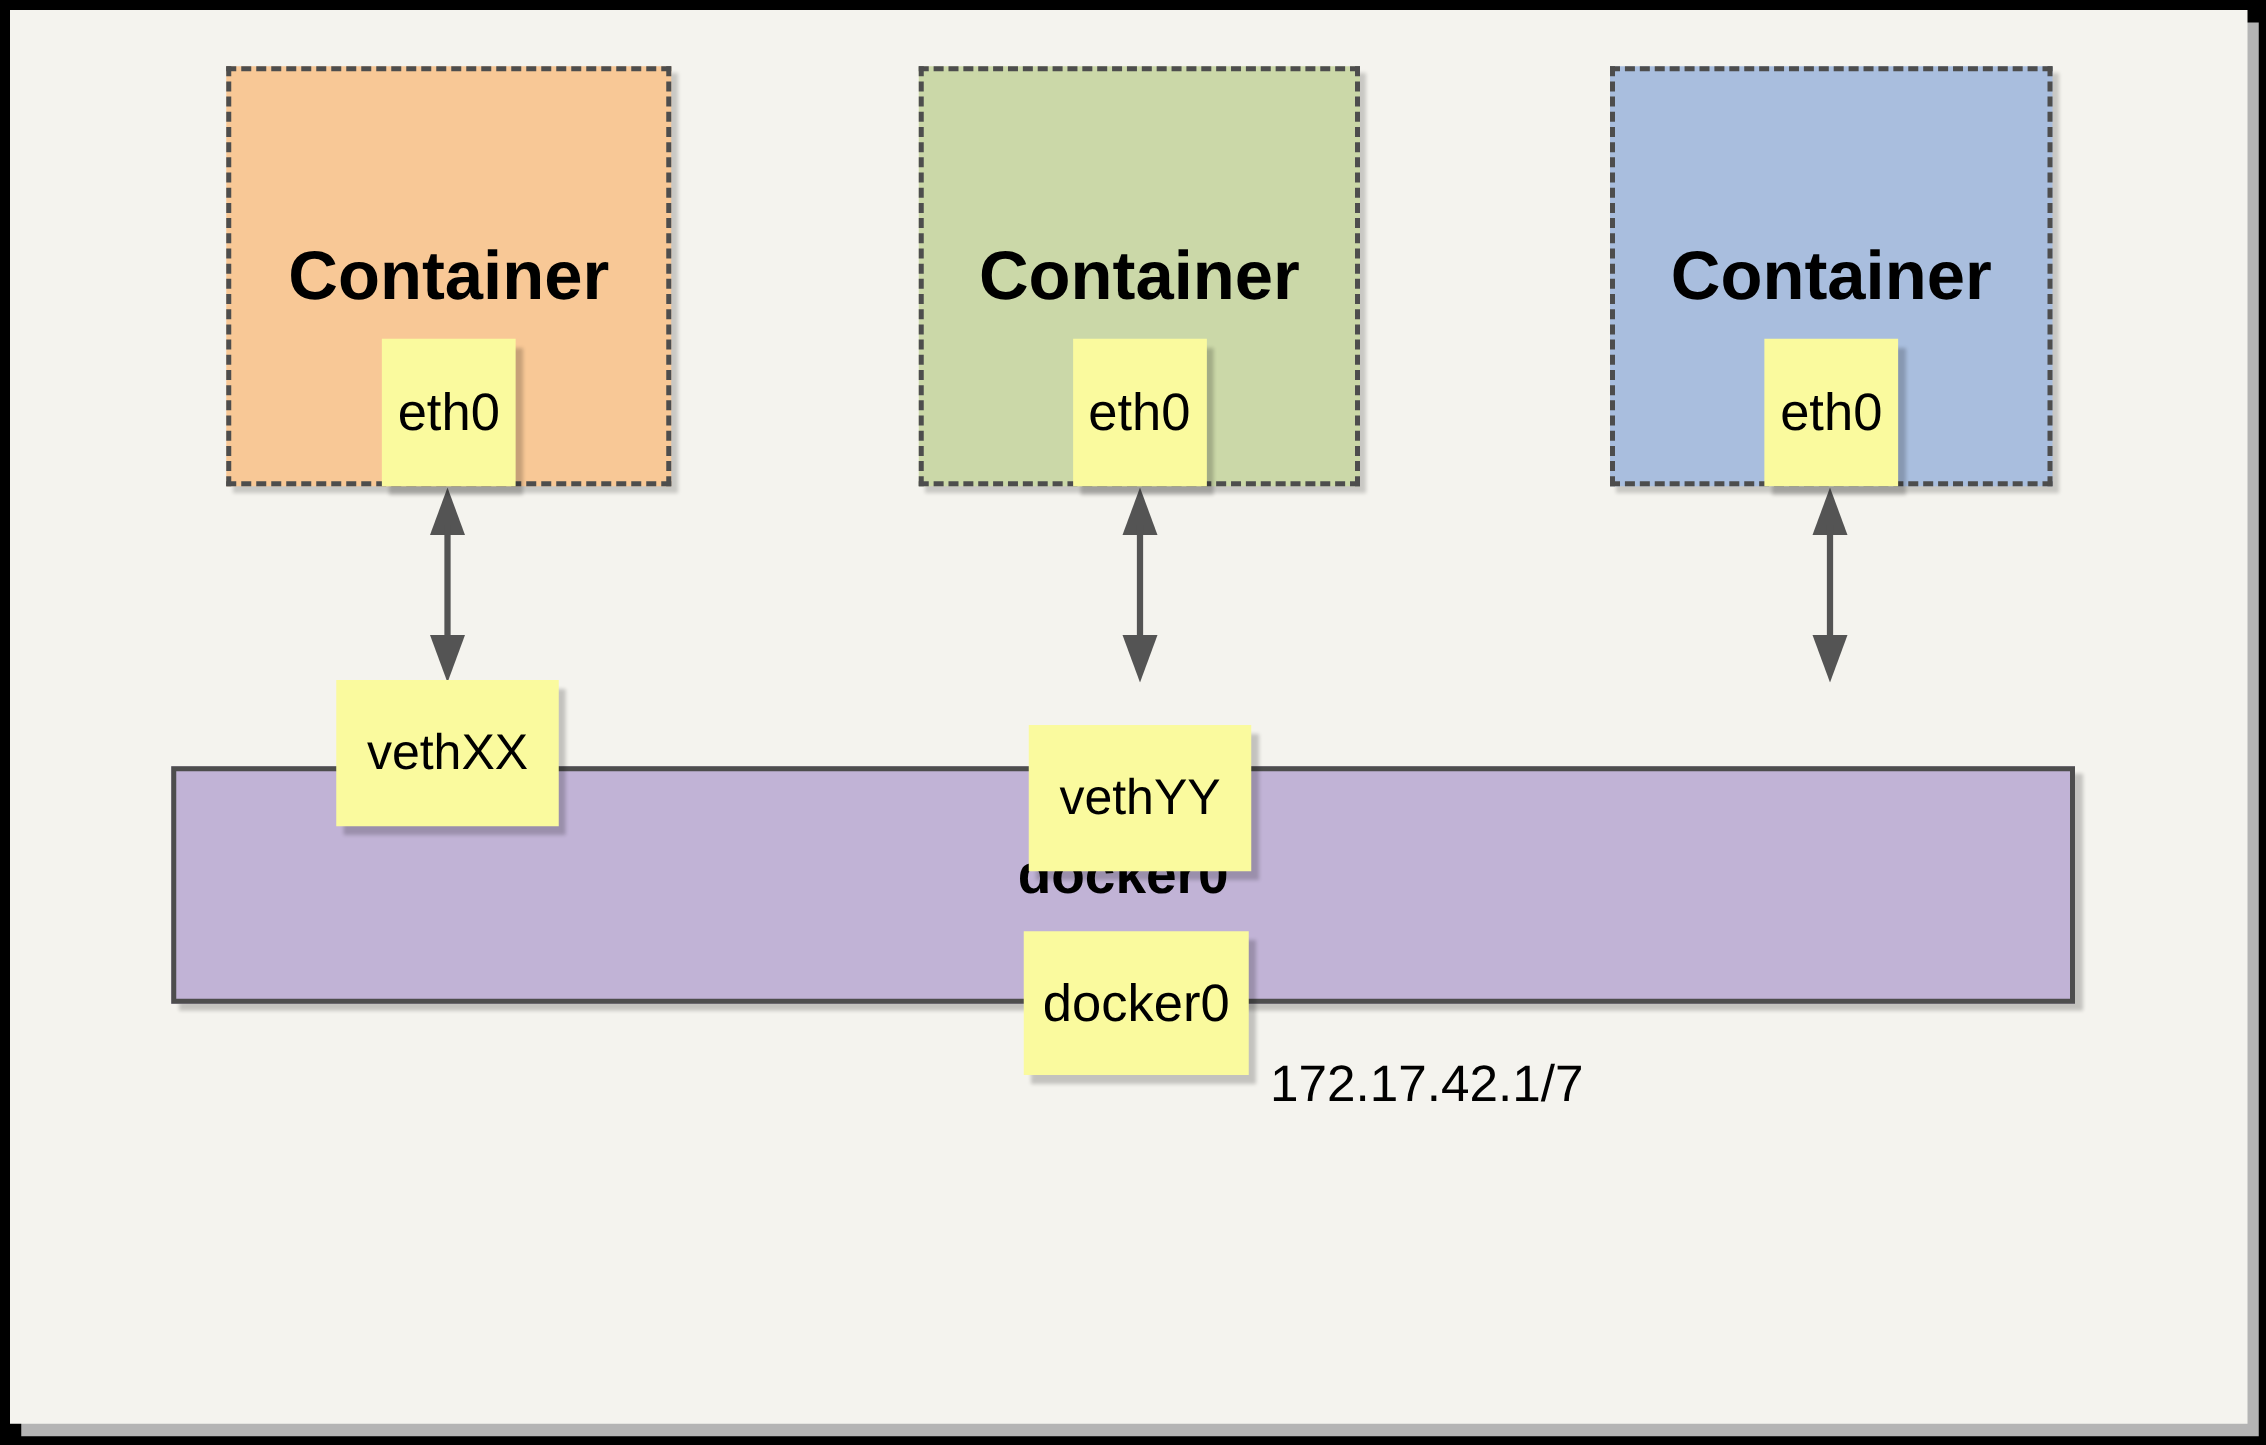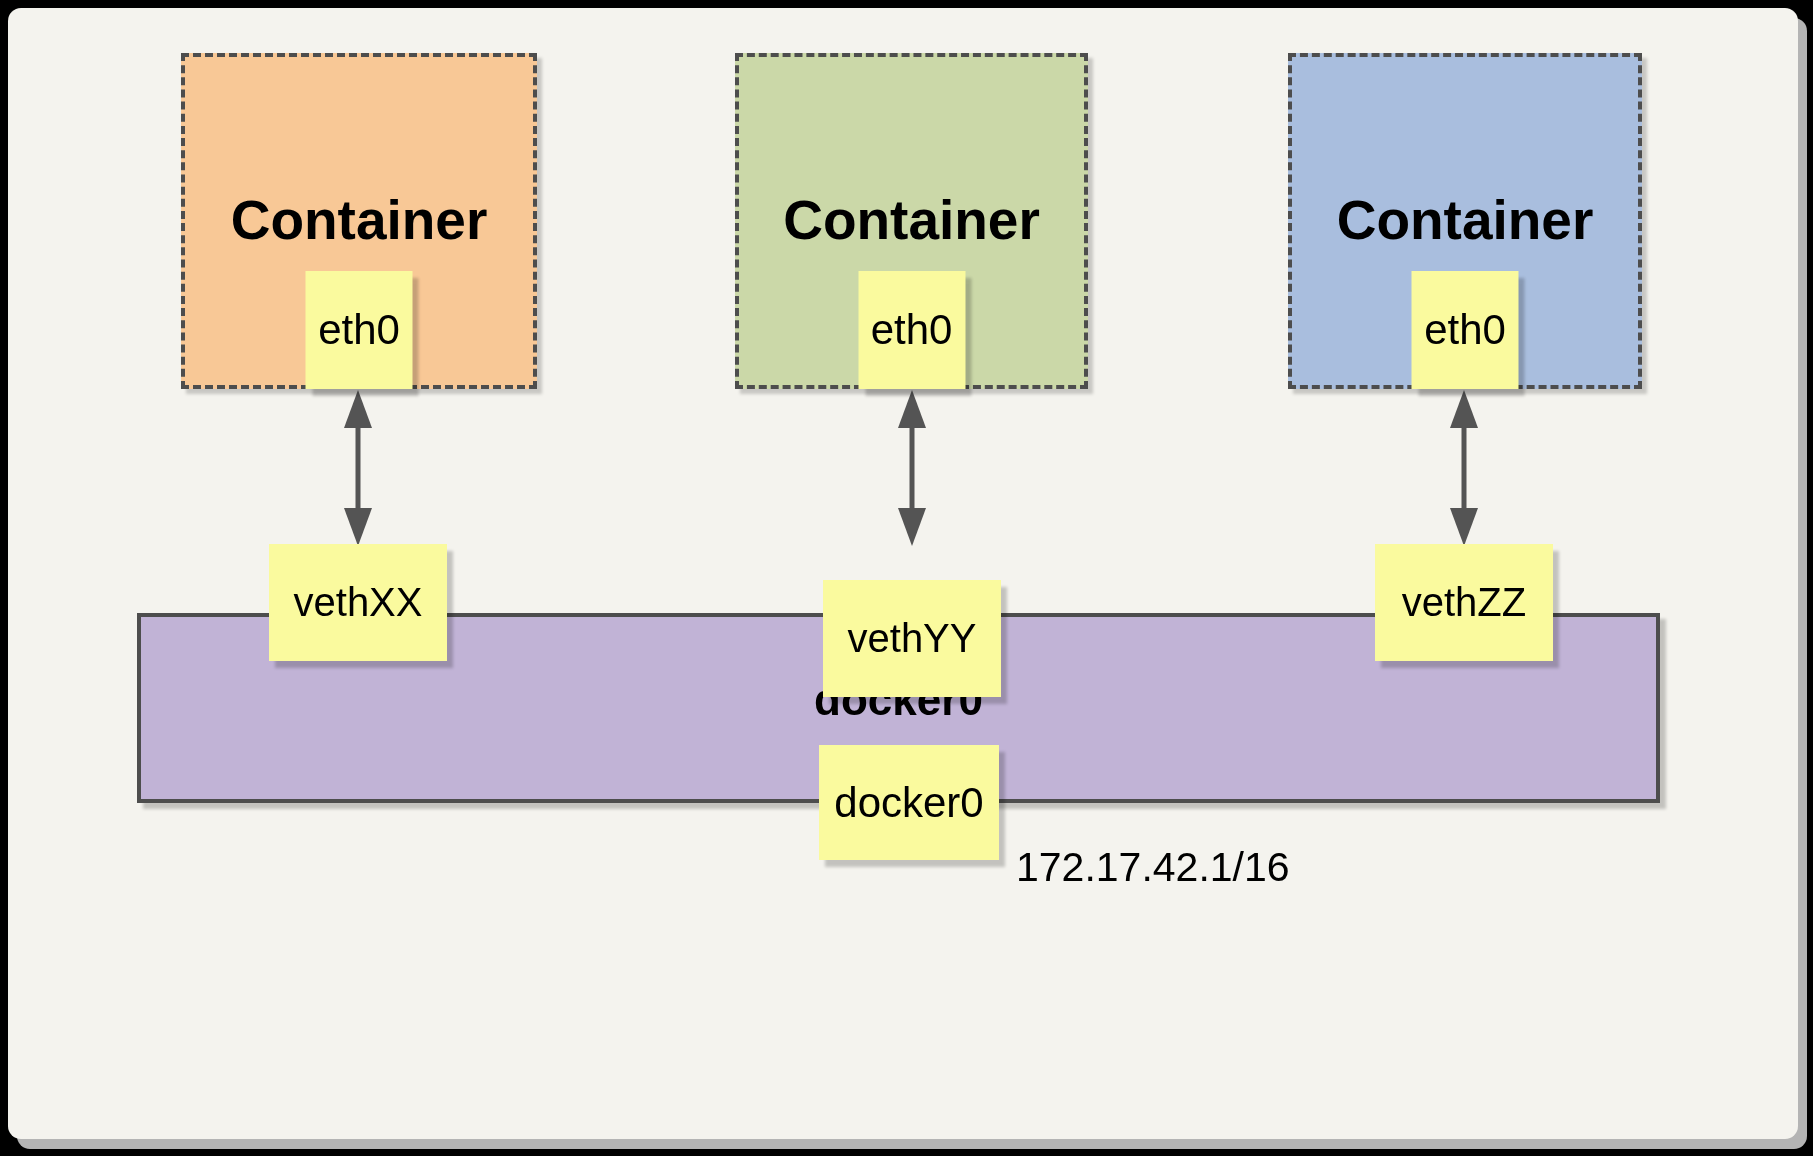"Container" .slide { border-radius: 13px -> none }
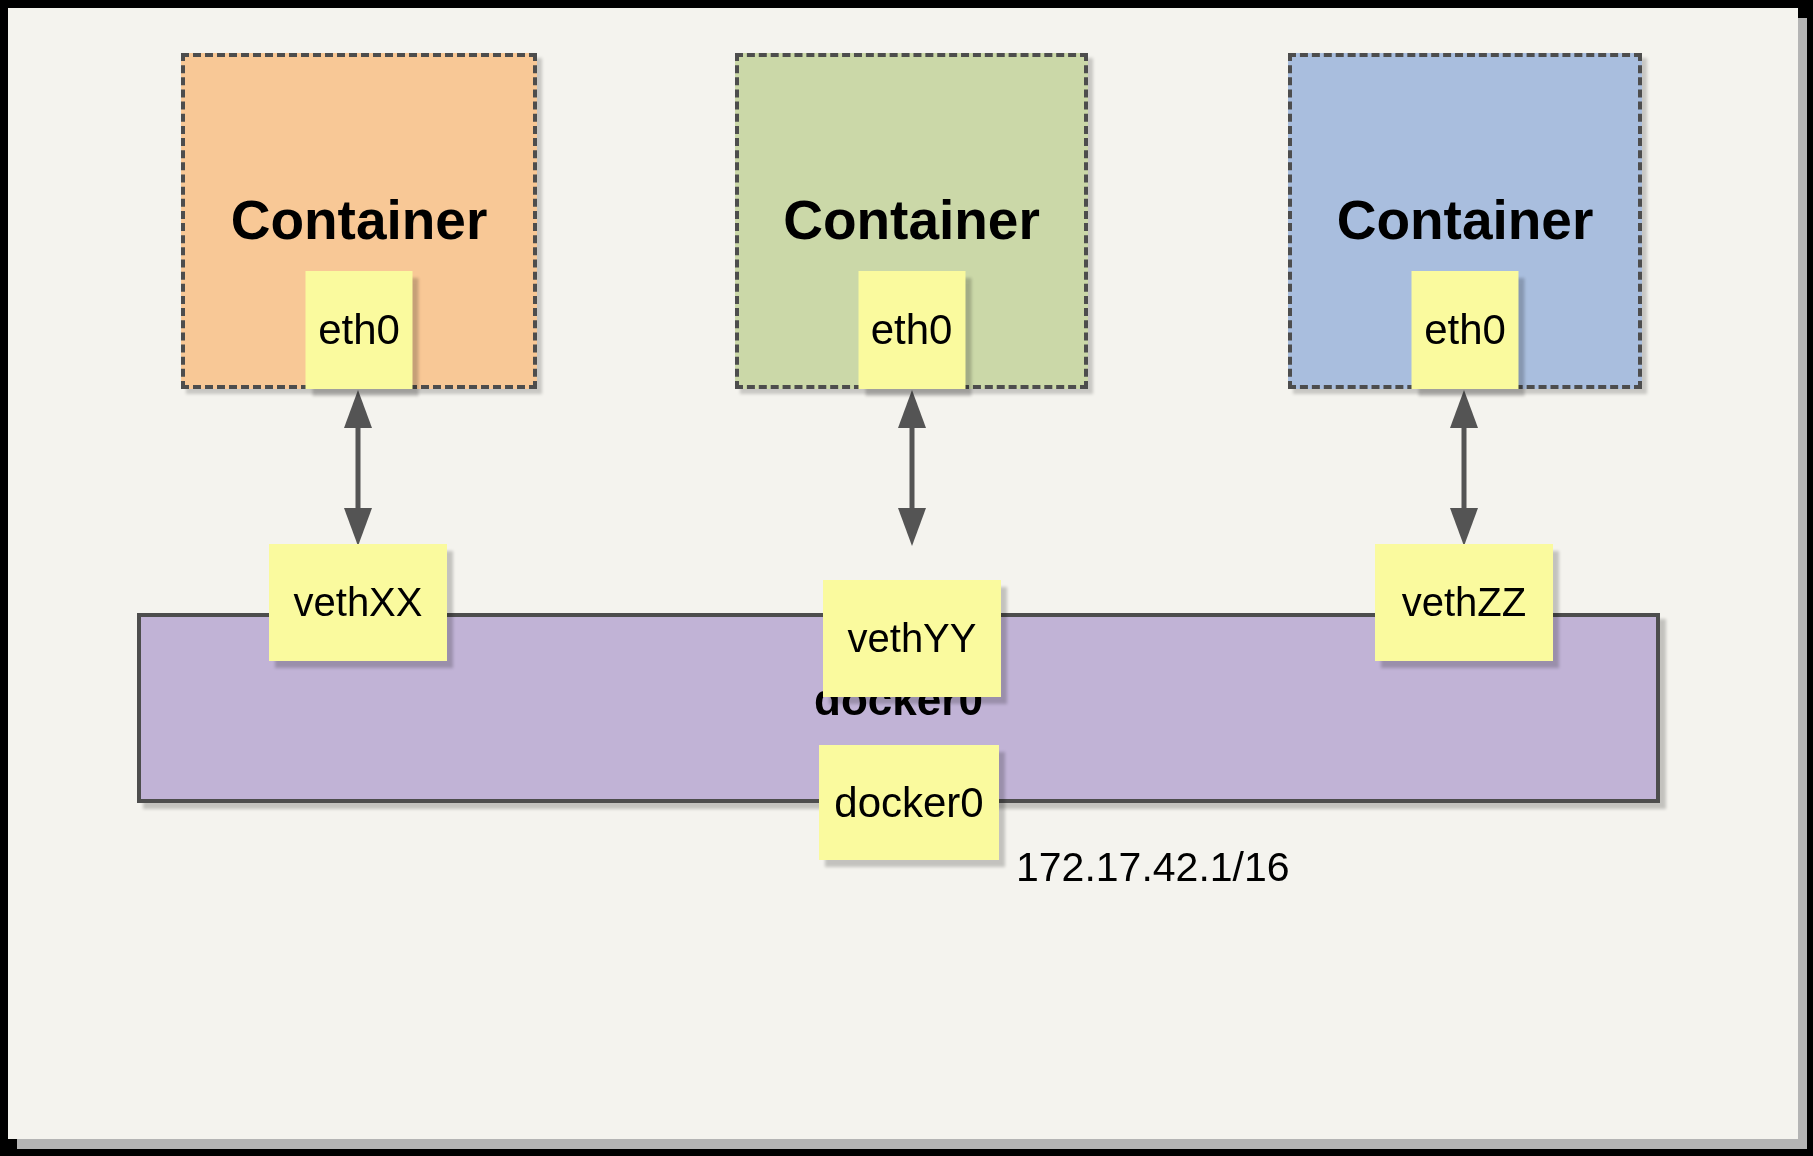"vethZZ" div.note { html: <div>vethZZ</div> -> none }
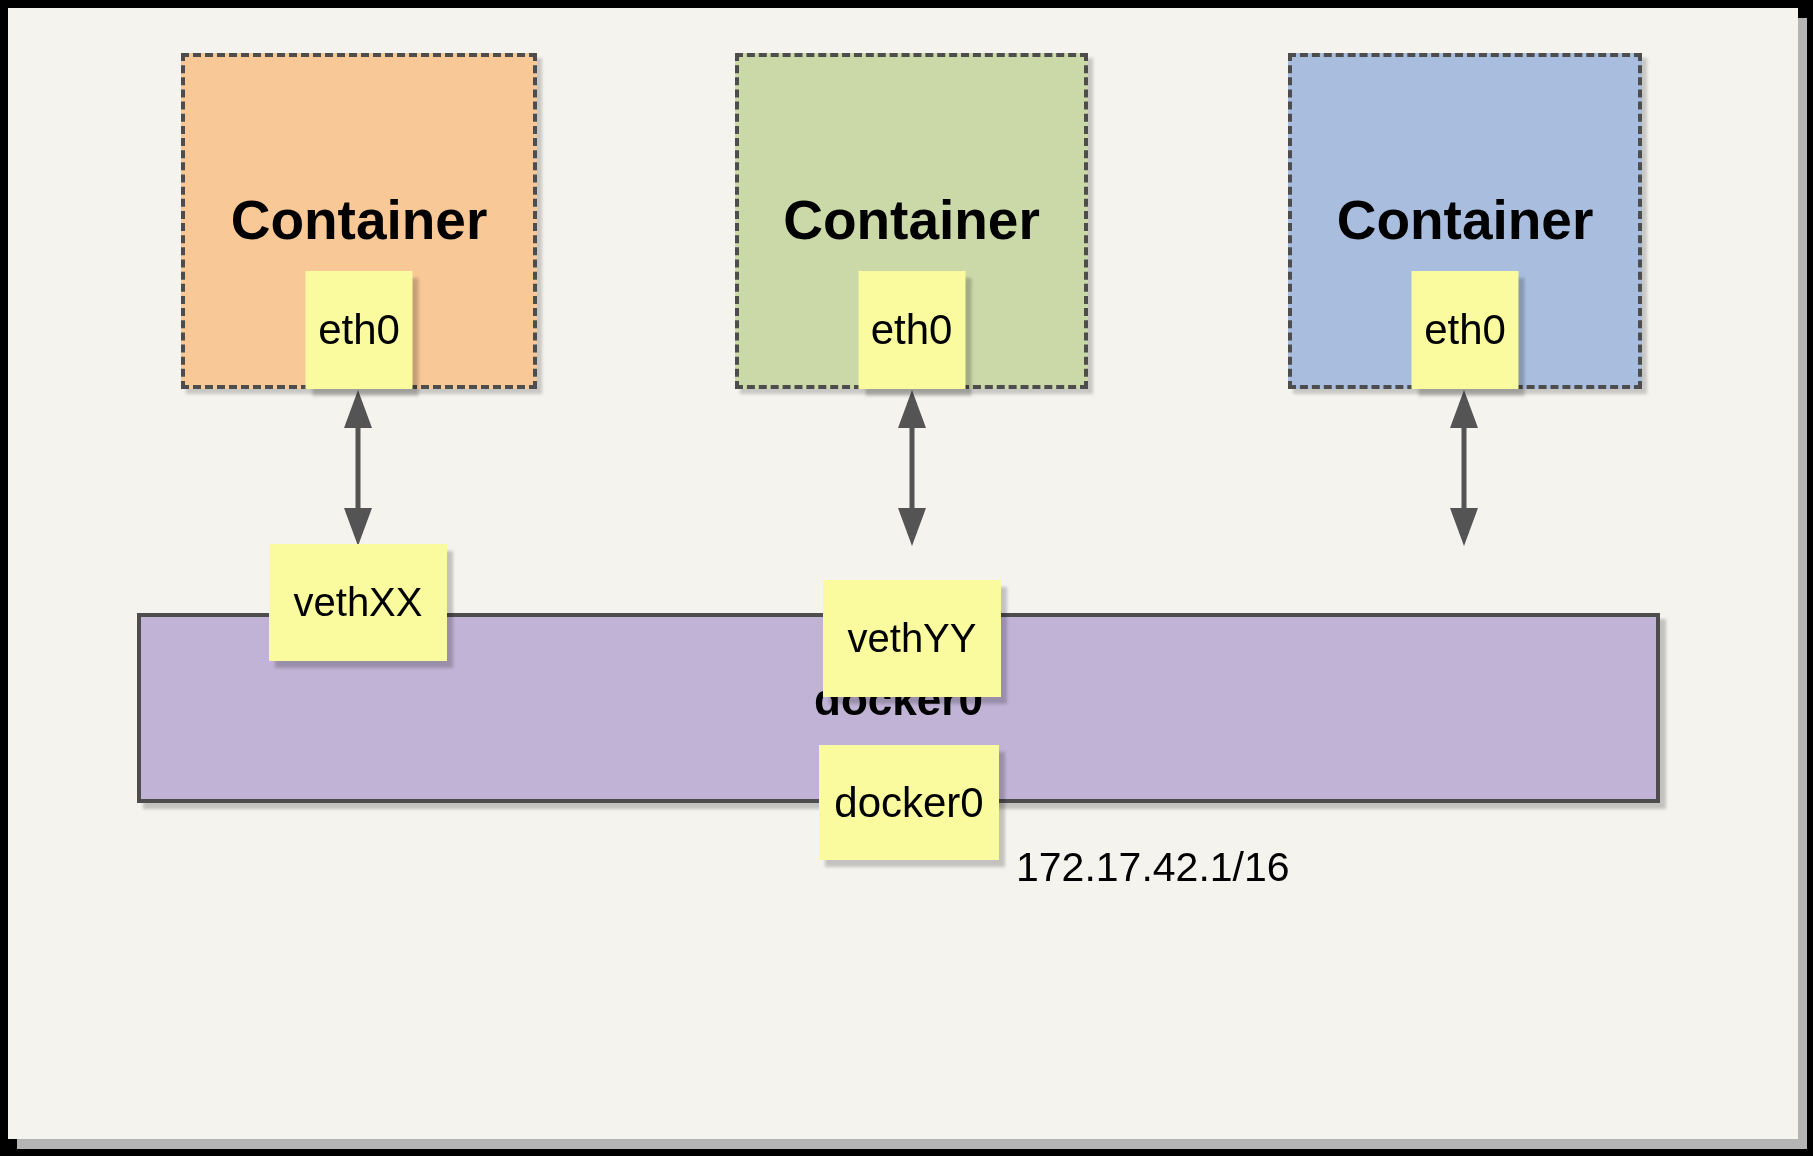"172.17.42.1/16" div.ip-label { text: 172.17.42.1/16 -> 172.17.42.1/7 }
